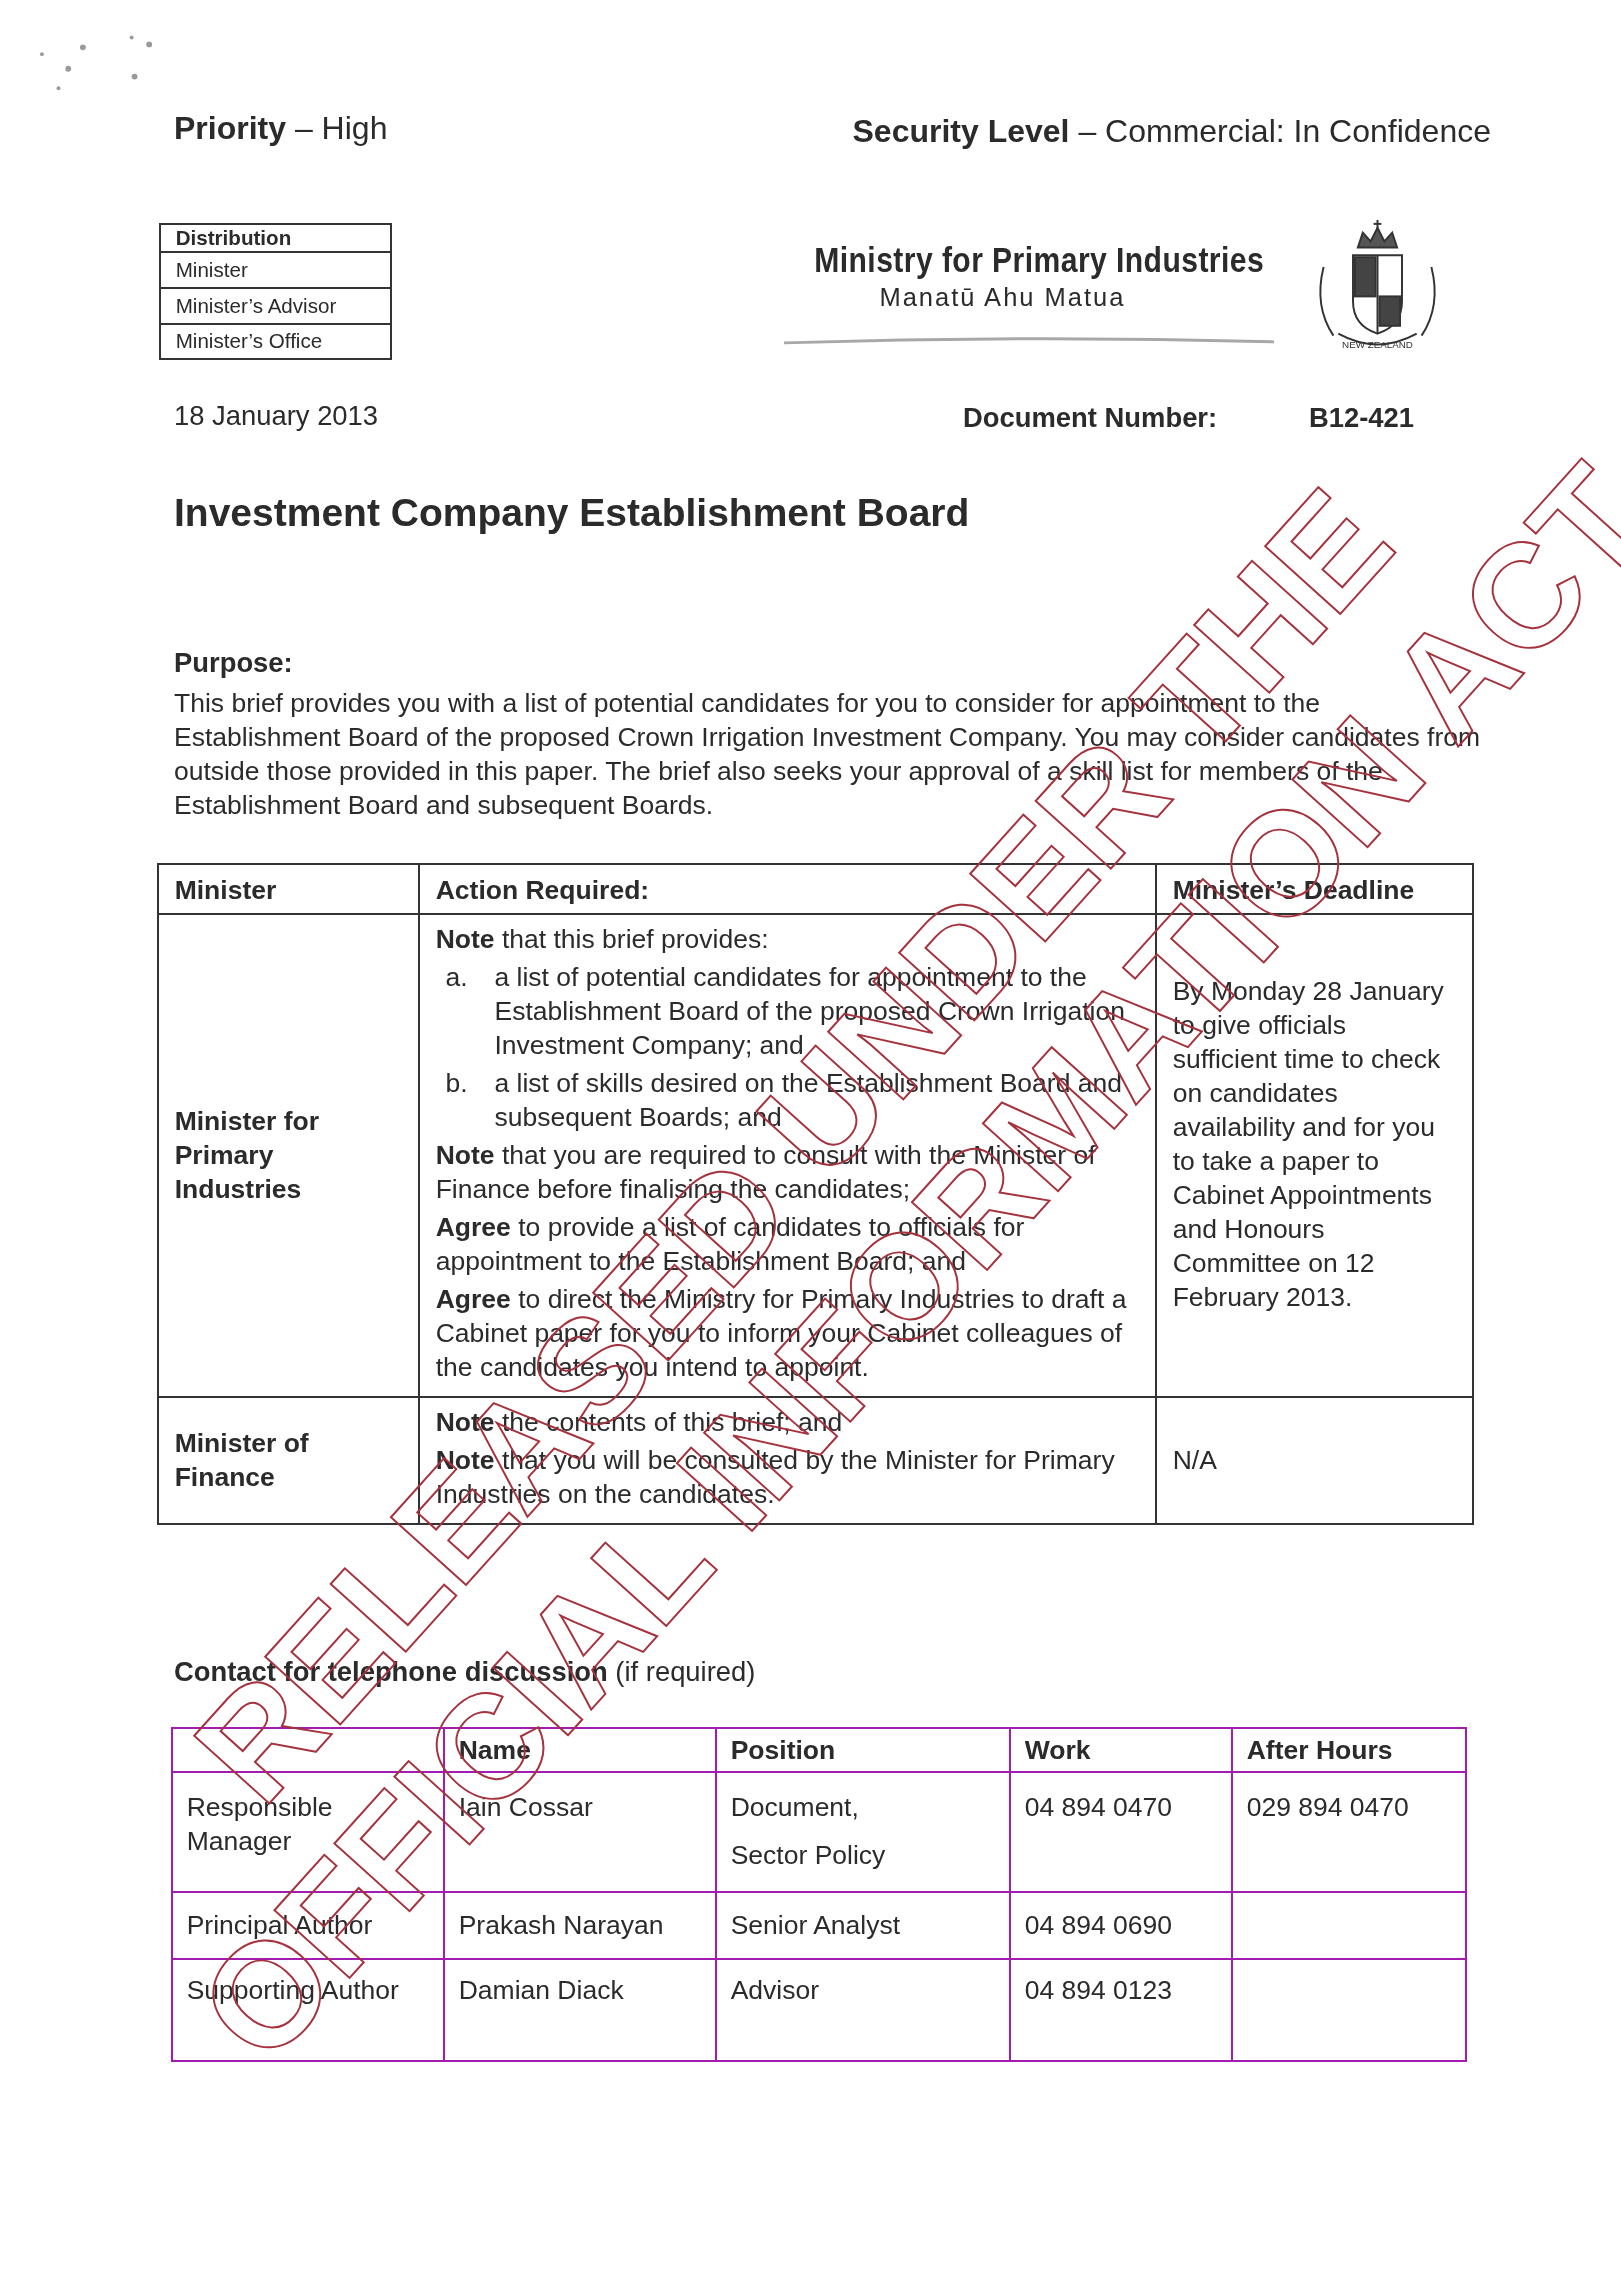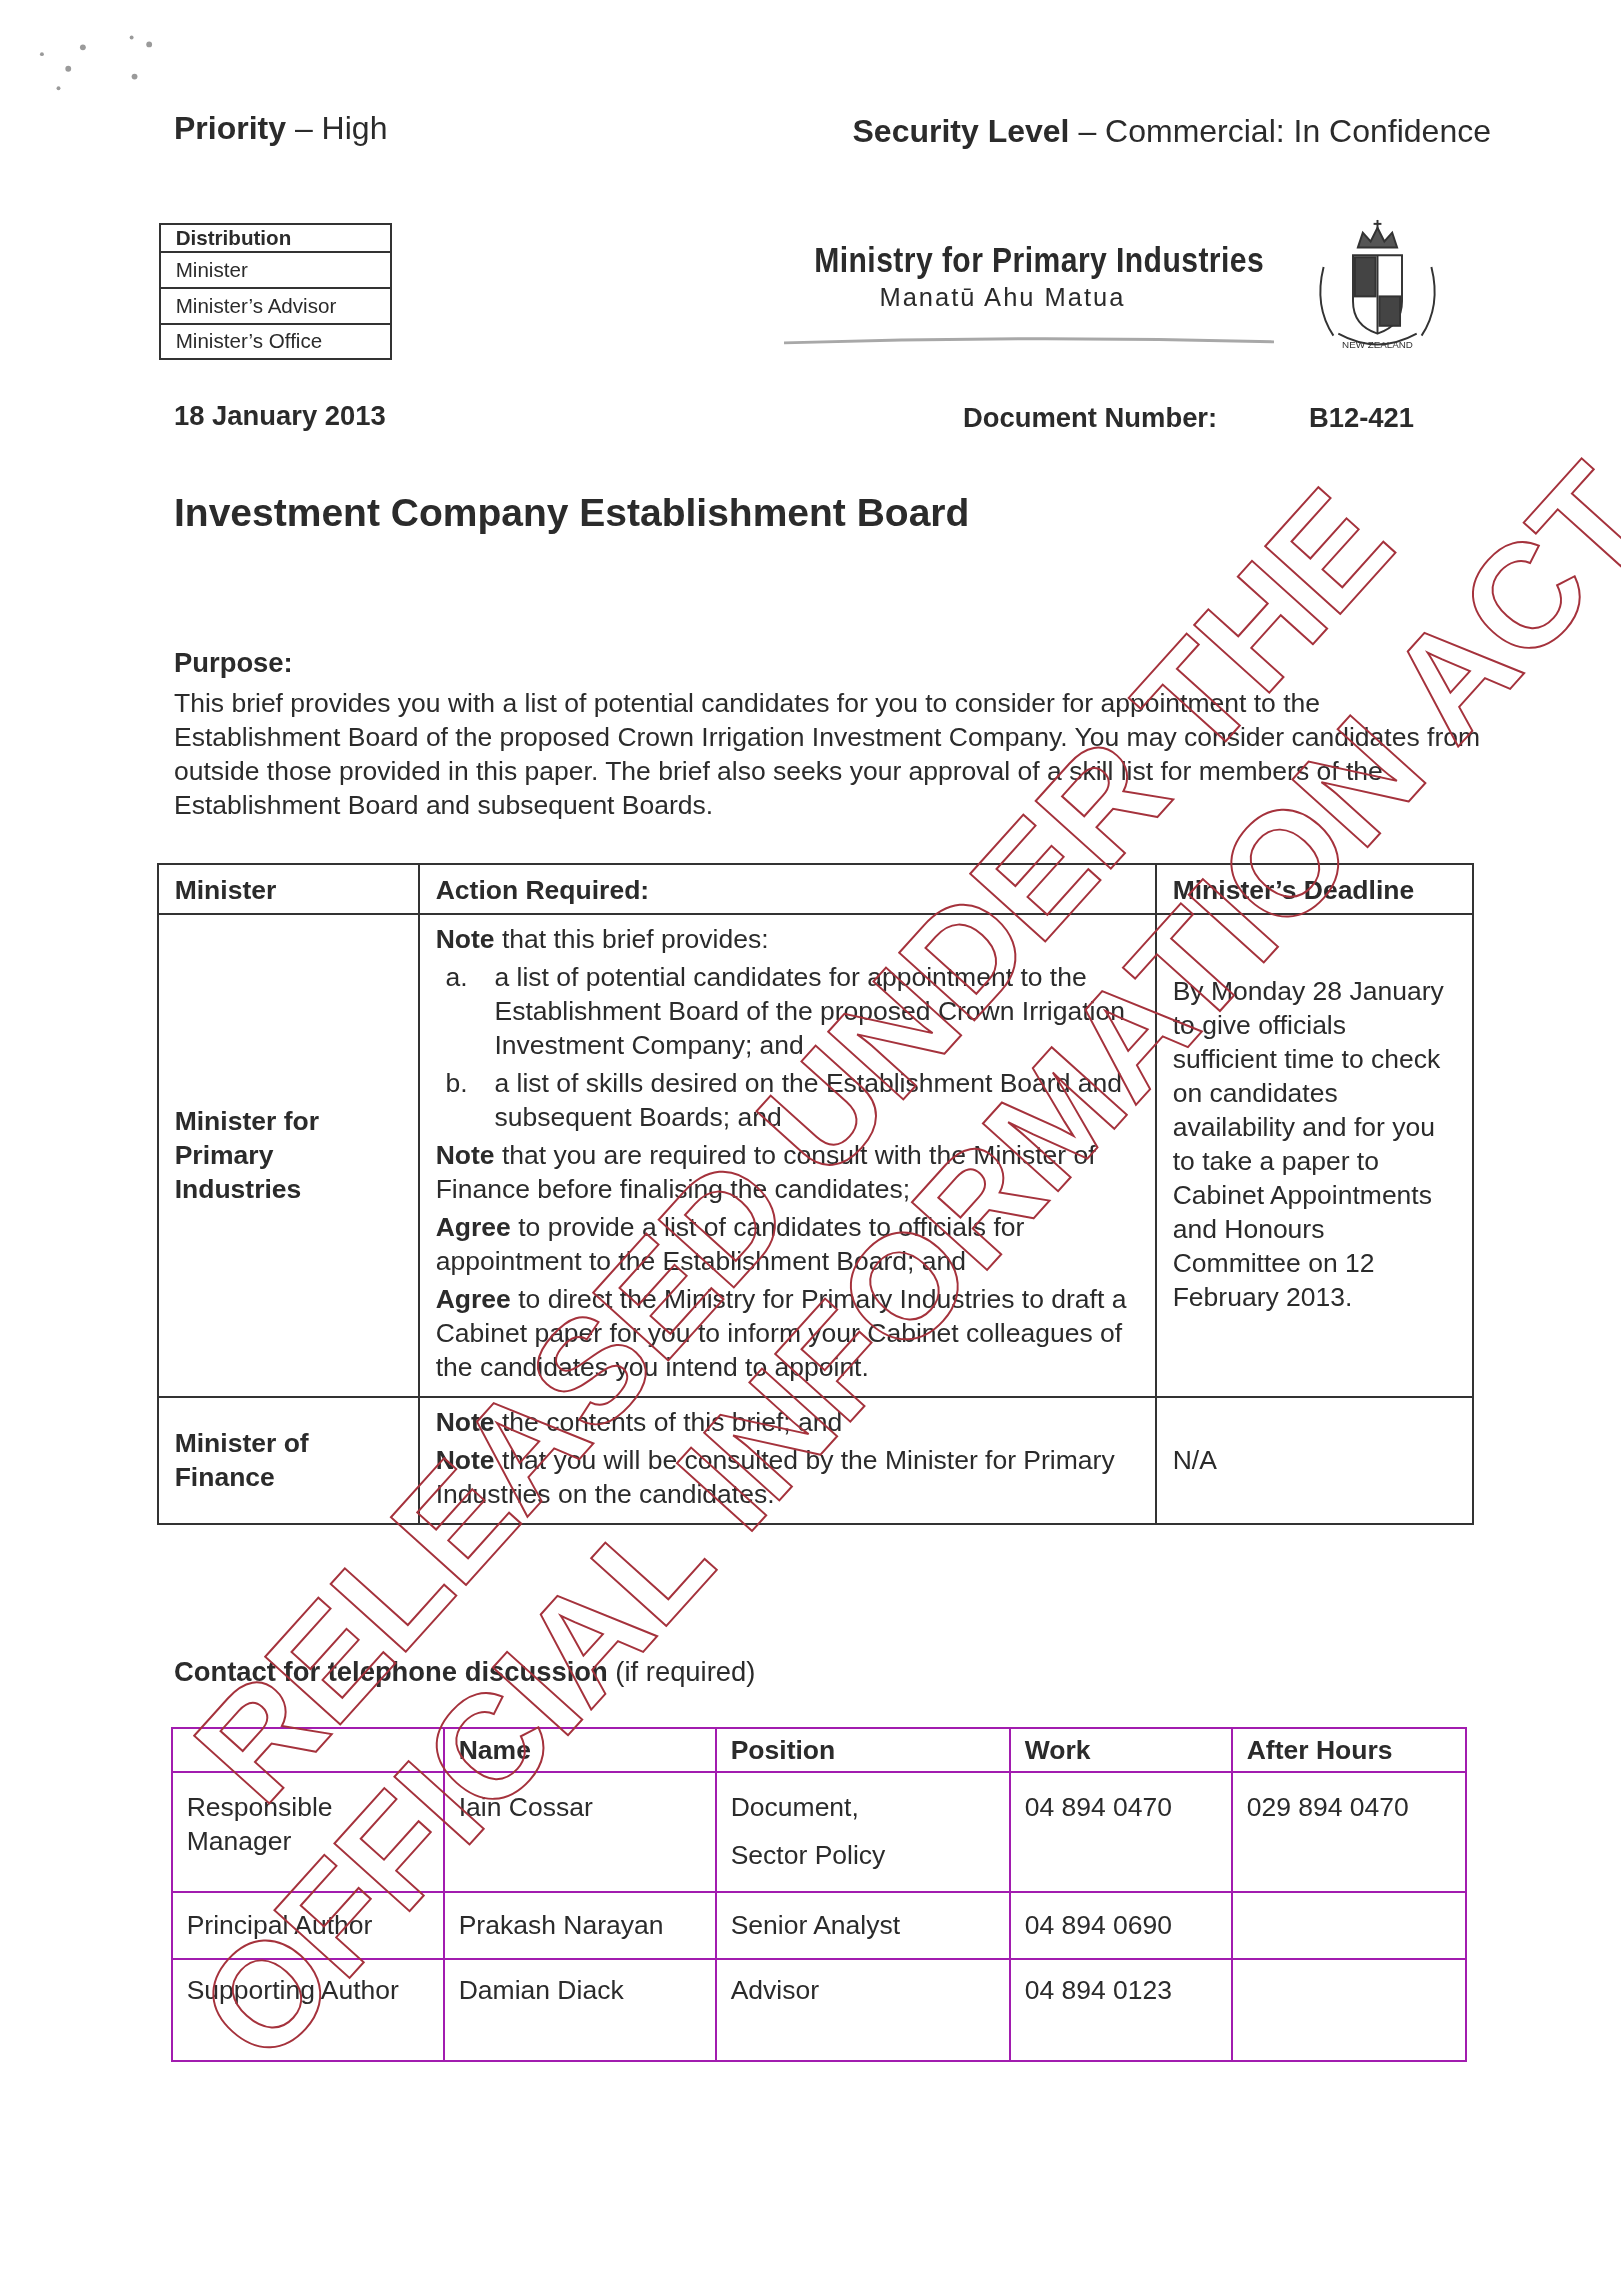"18 January 2013" .date { font-weight: bold -> normal }
